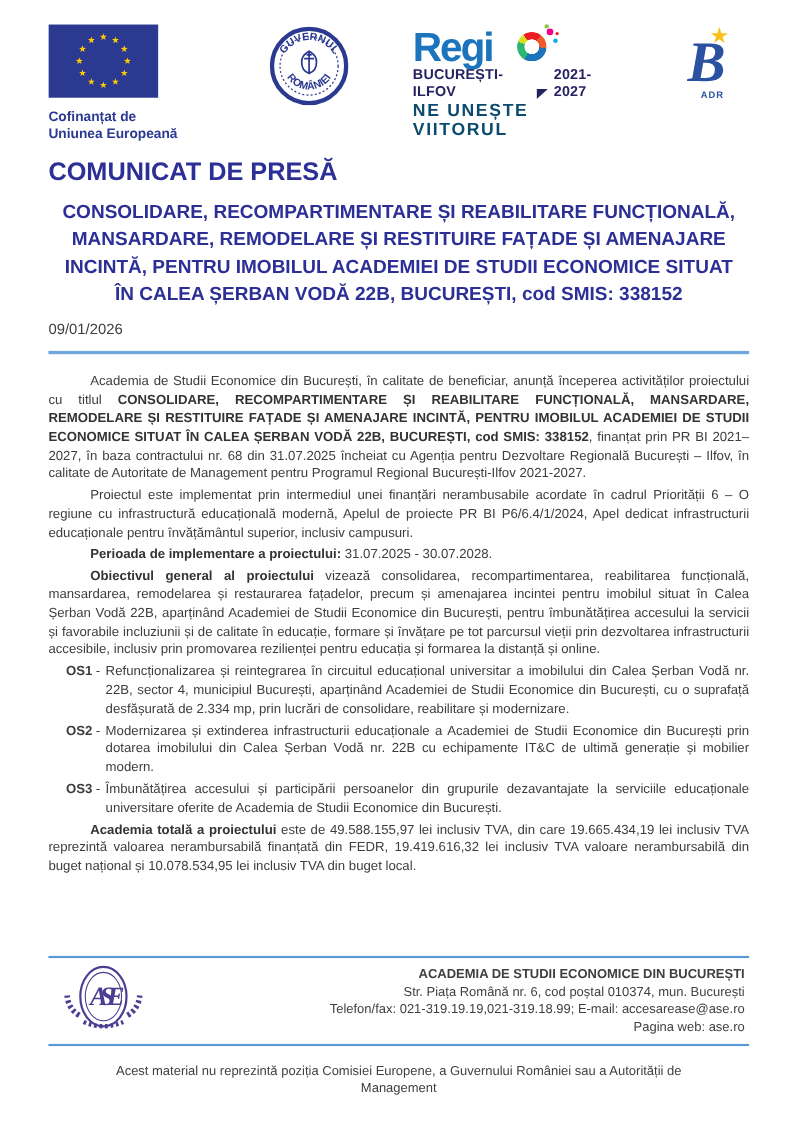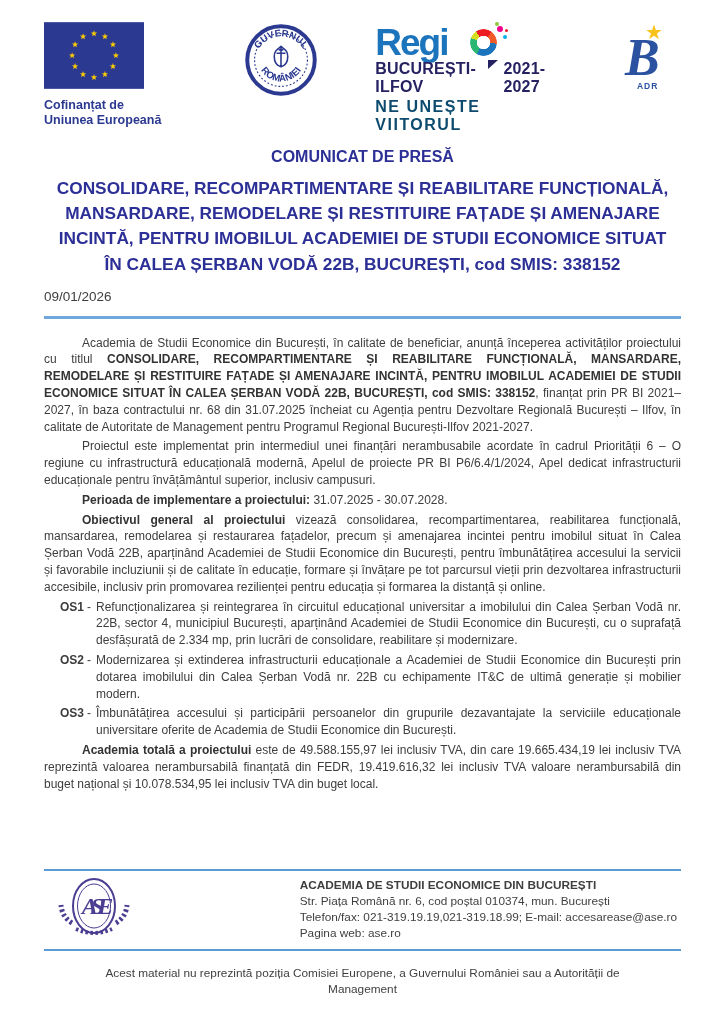"BUCUREȘTI-ILFOV" .regio-line2 { align-items: flex-start -> flex-end; font-size: 16px -> 13px }
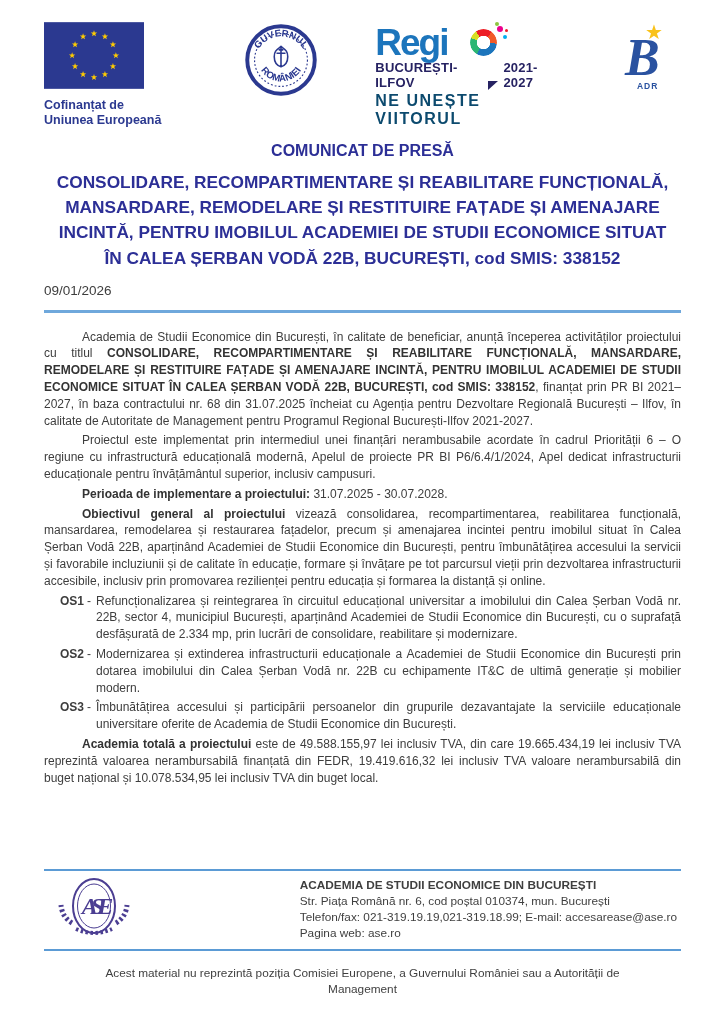"COMUNICAT DE PRESĂ" .doc-title { font-size: 16px -> 23px; text-align: center -> left }
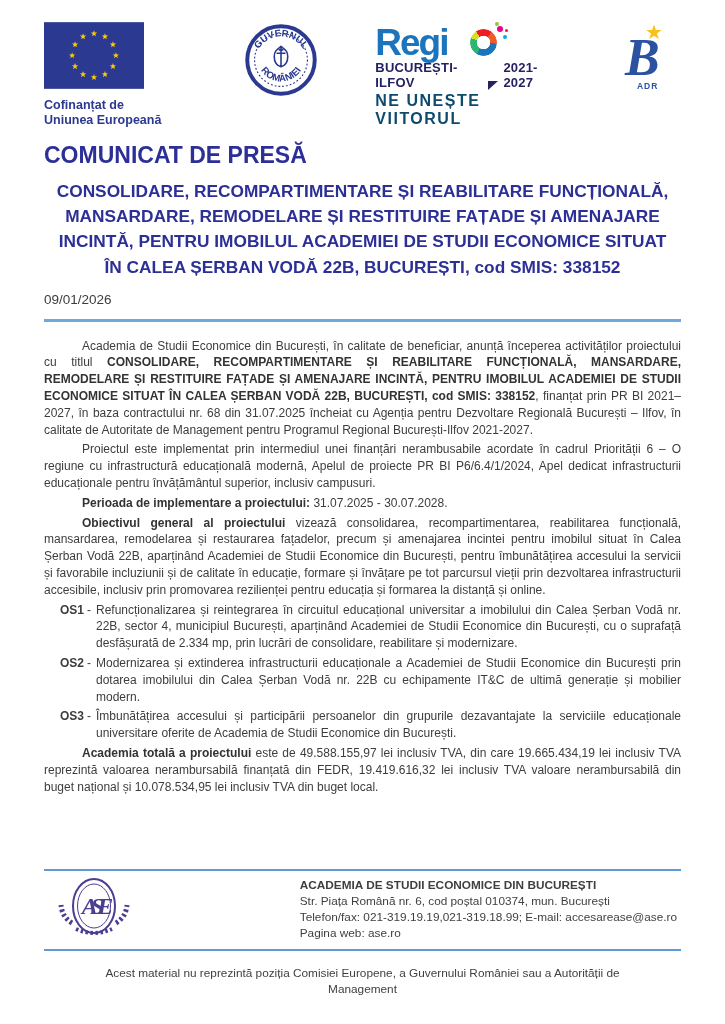"ACADEMIA DE STUDII ECONOMICE DIN BUCUREȘTI" .footer-info { text-align: left -> right }
